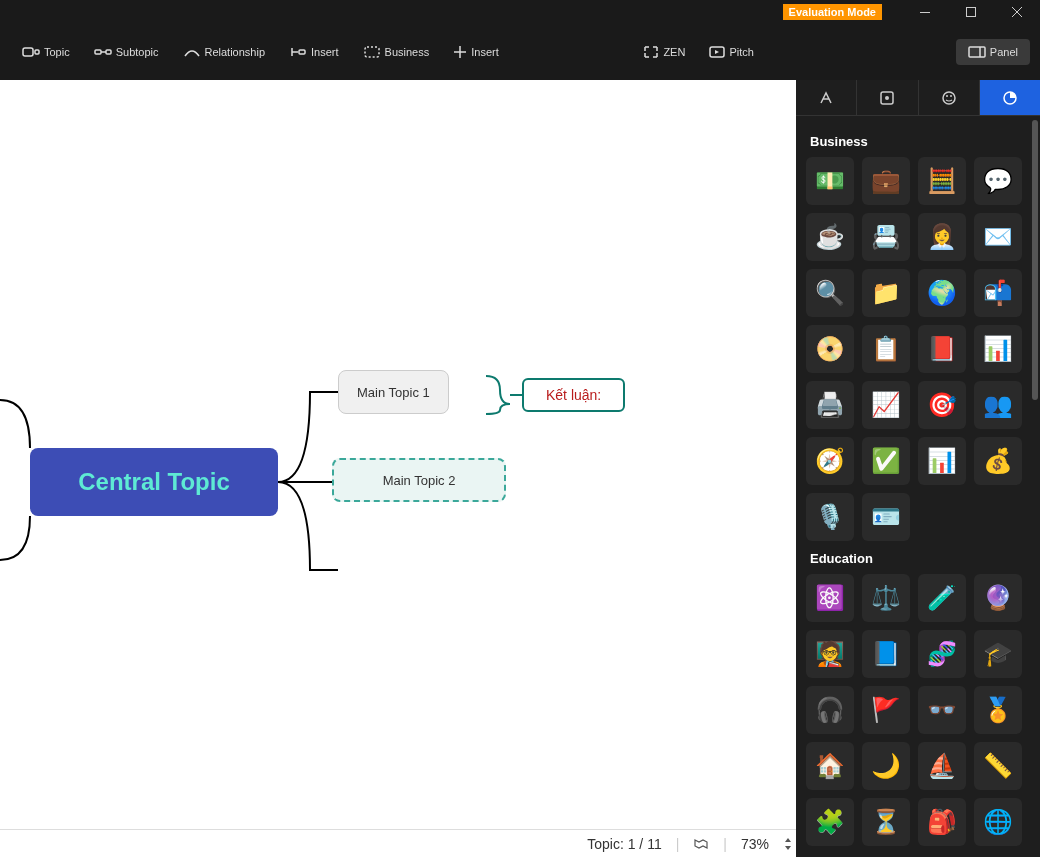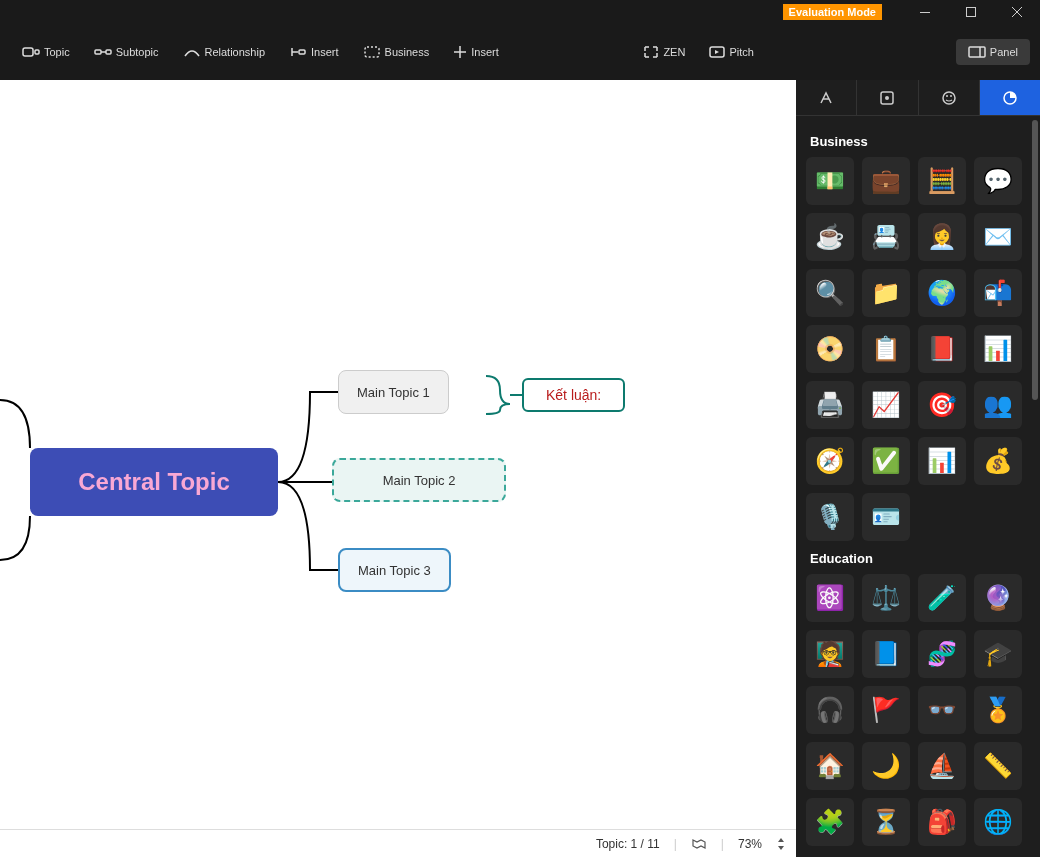"Central Topic" .central-topic { color: #f9a8d4 -> #5eead4 }
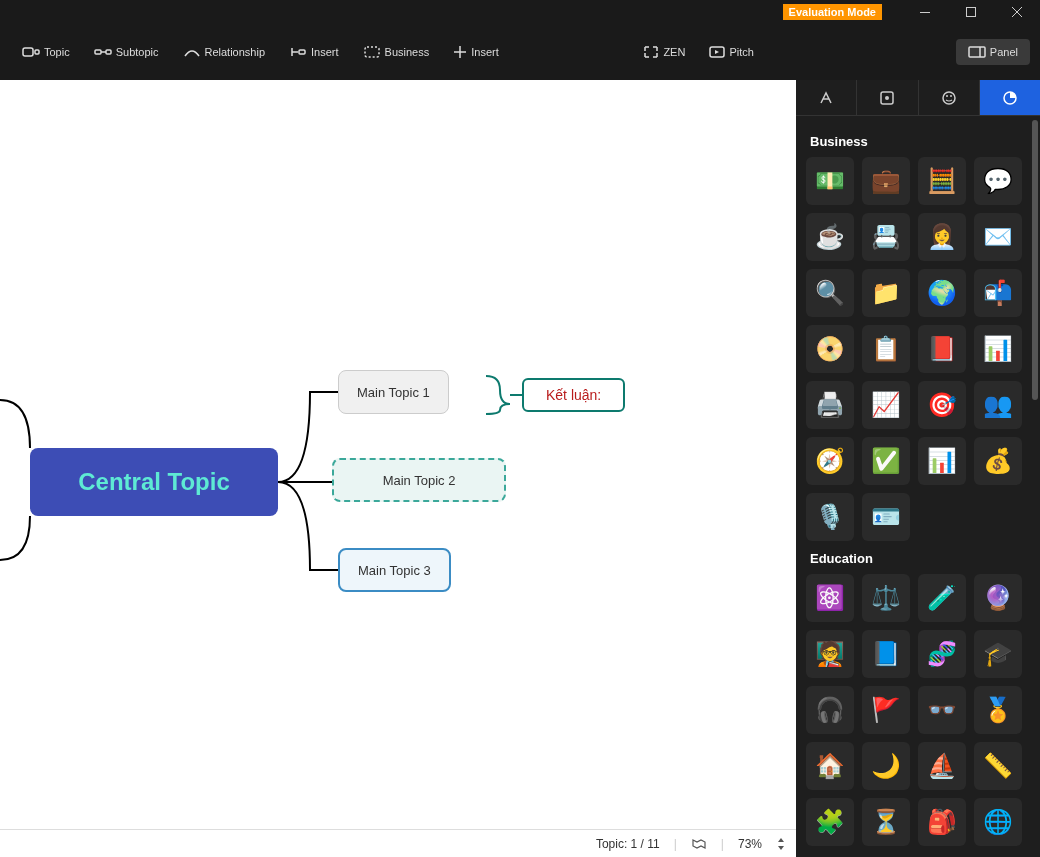"Main Topic 3" div.main-topic { html: <div>Main Topic 3</div> -> none }
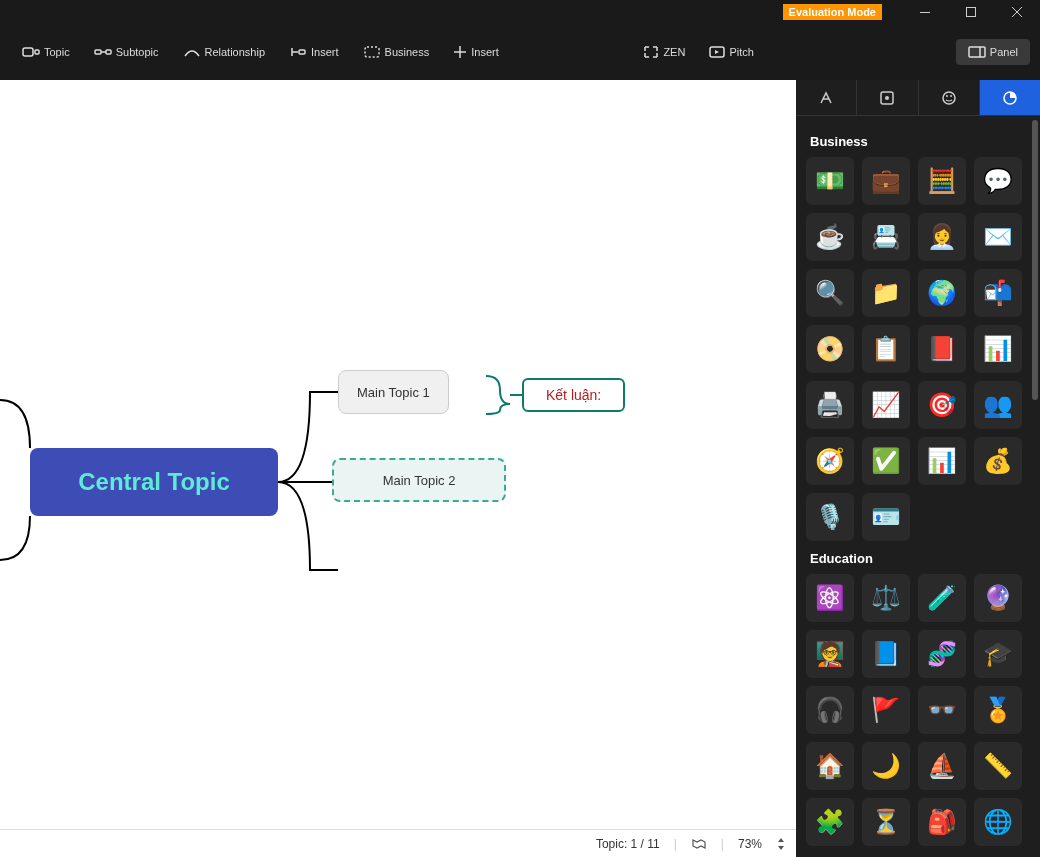"Topic: 1 / 11" .statusbar { font-size: 12px -> 14px; padding: 0 10px -> 0 3px }
